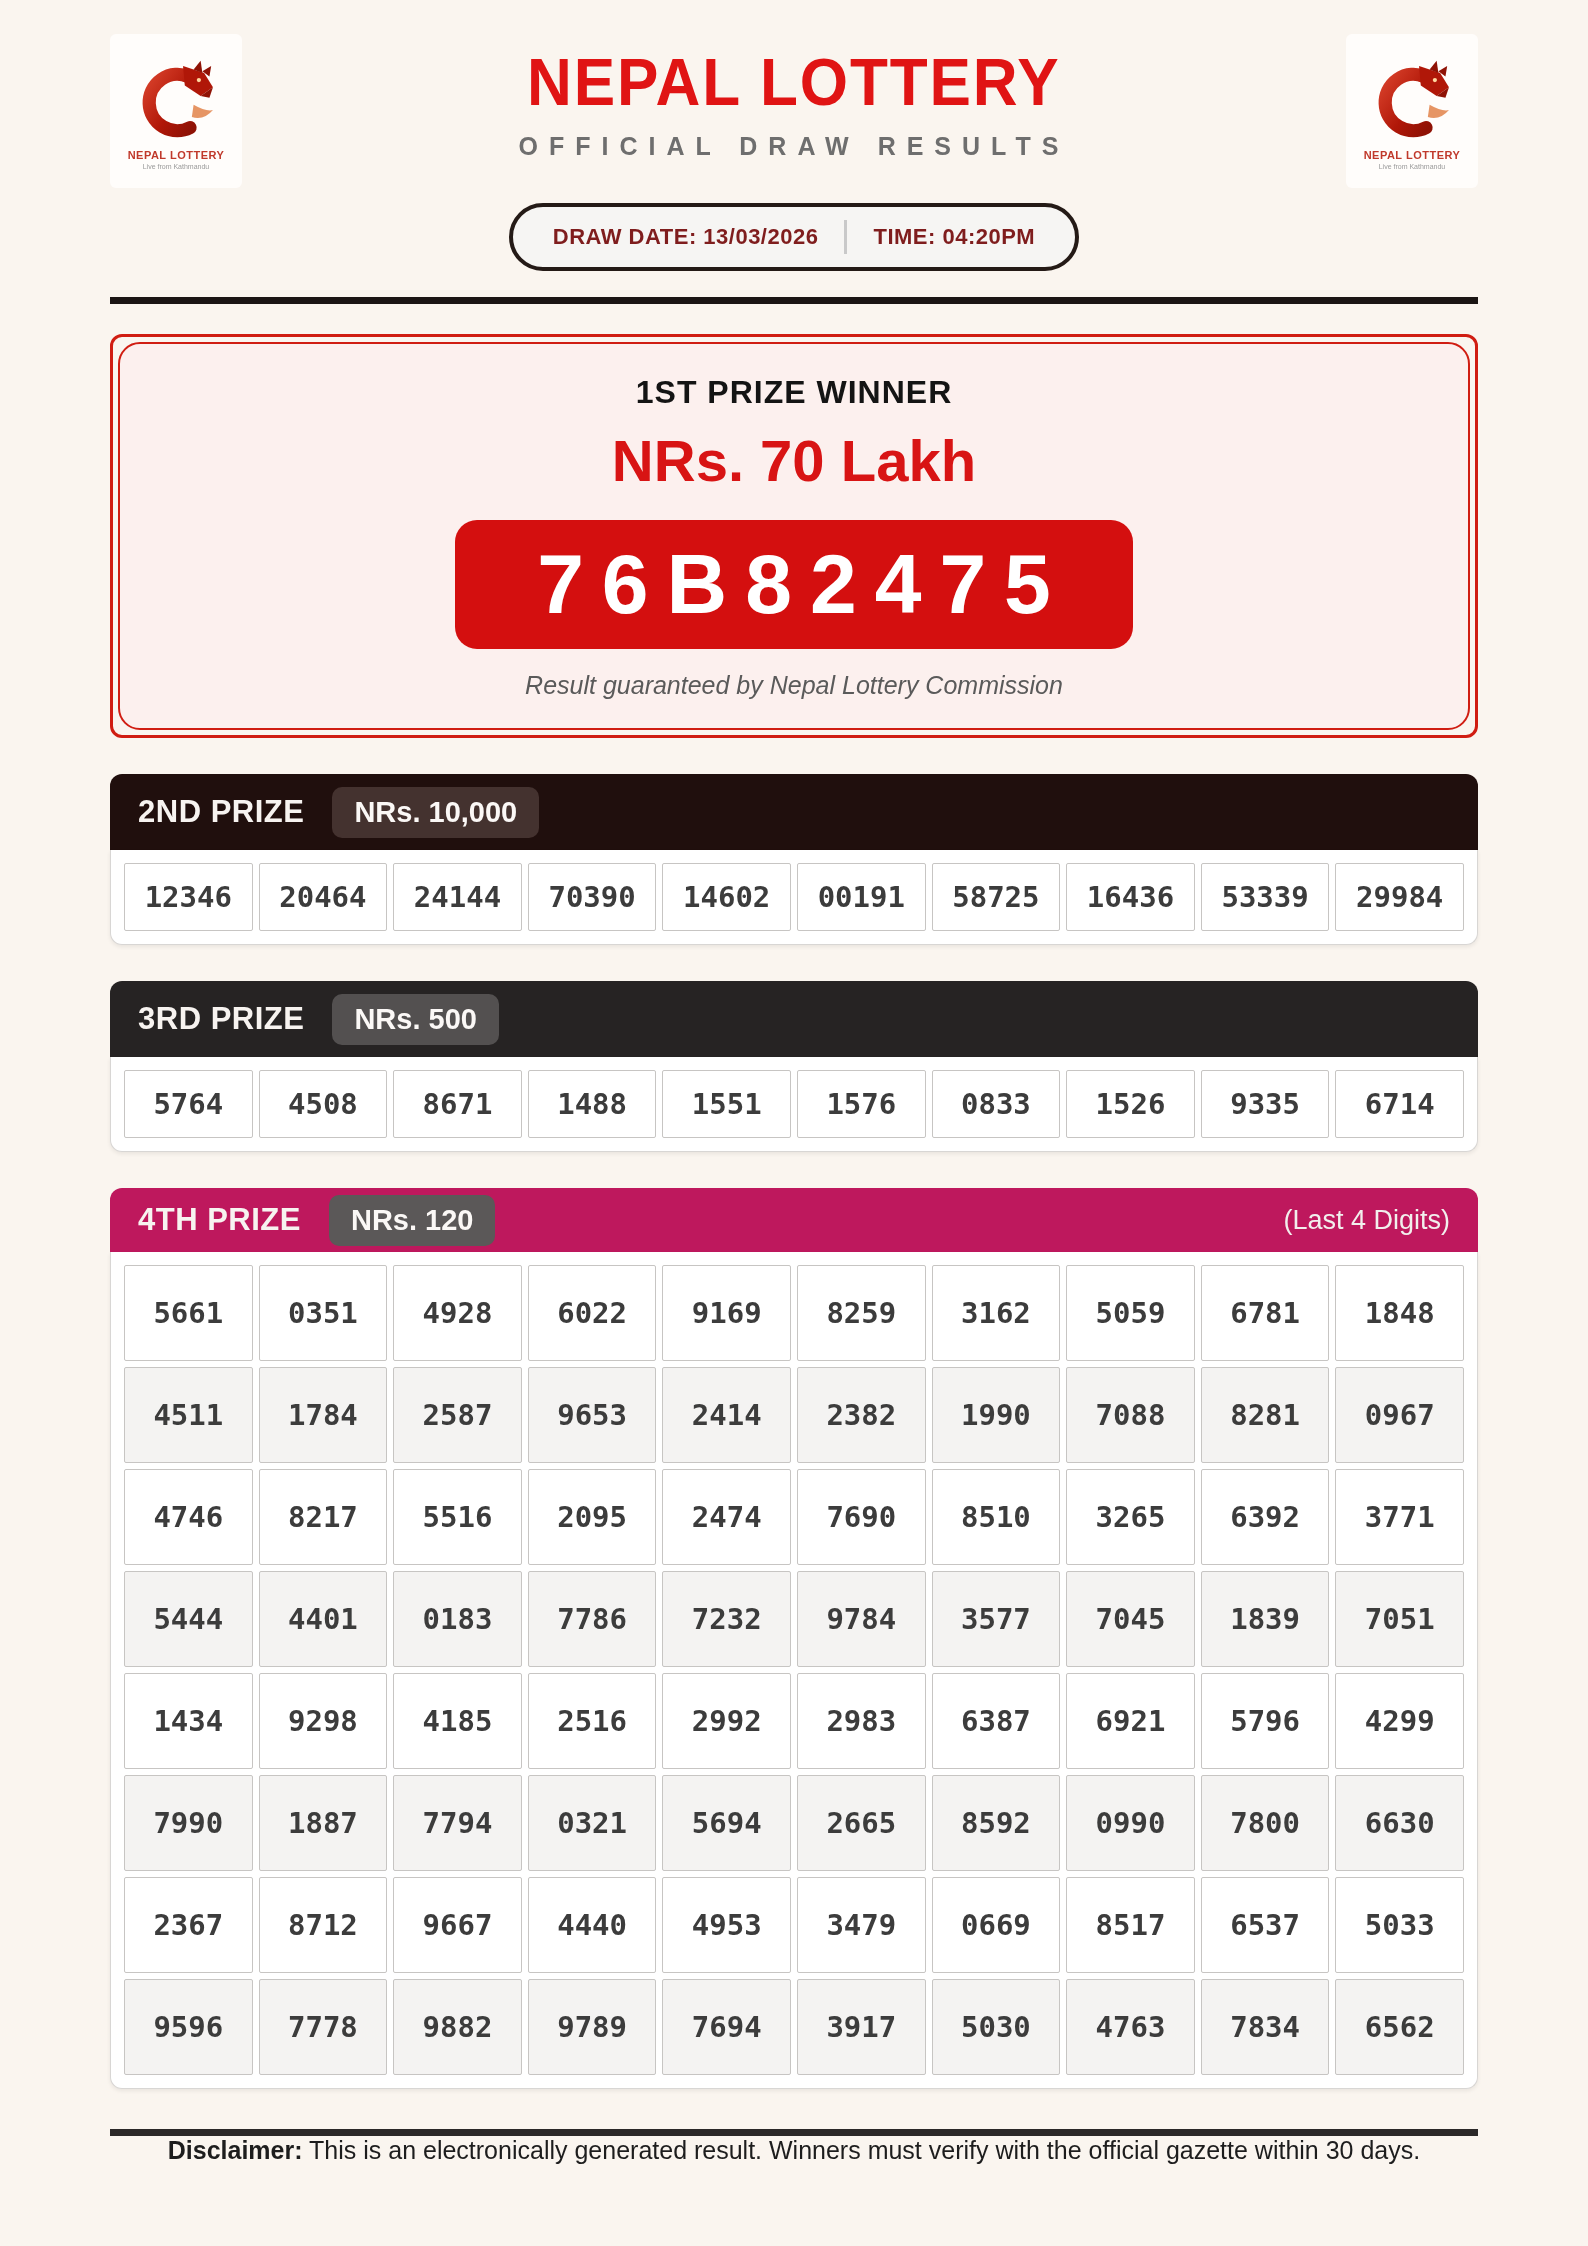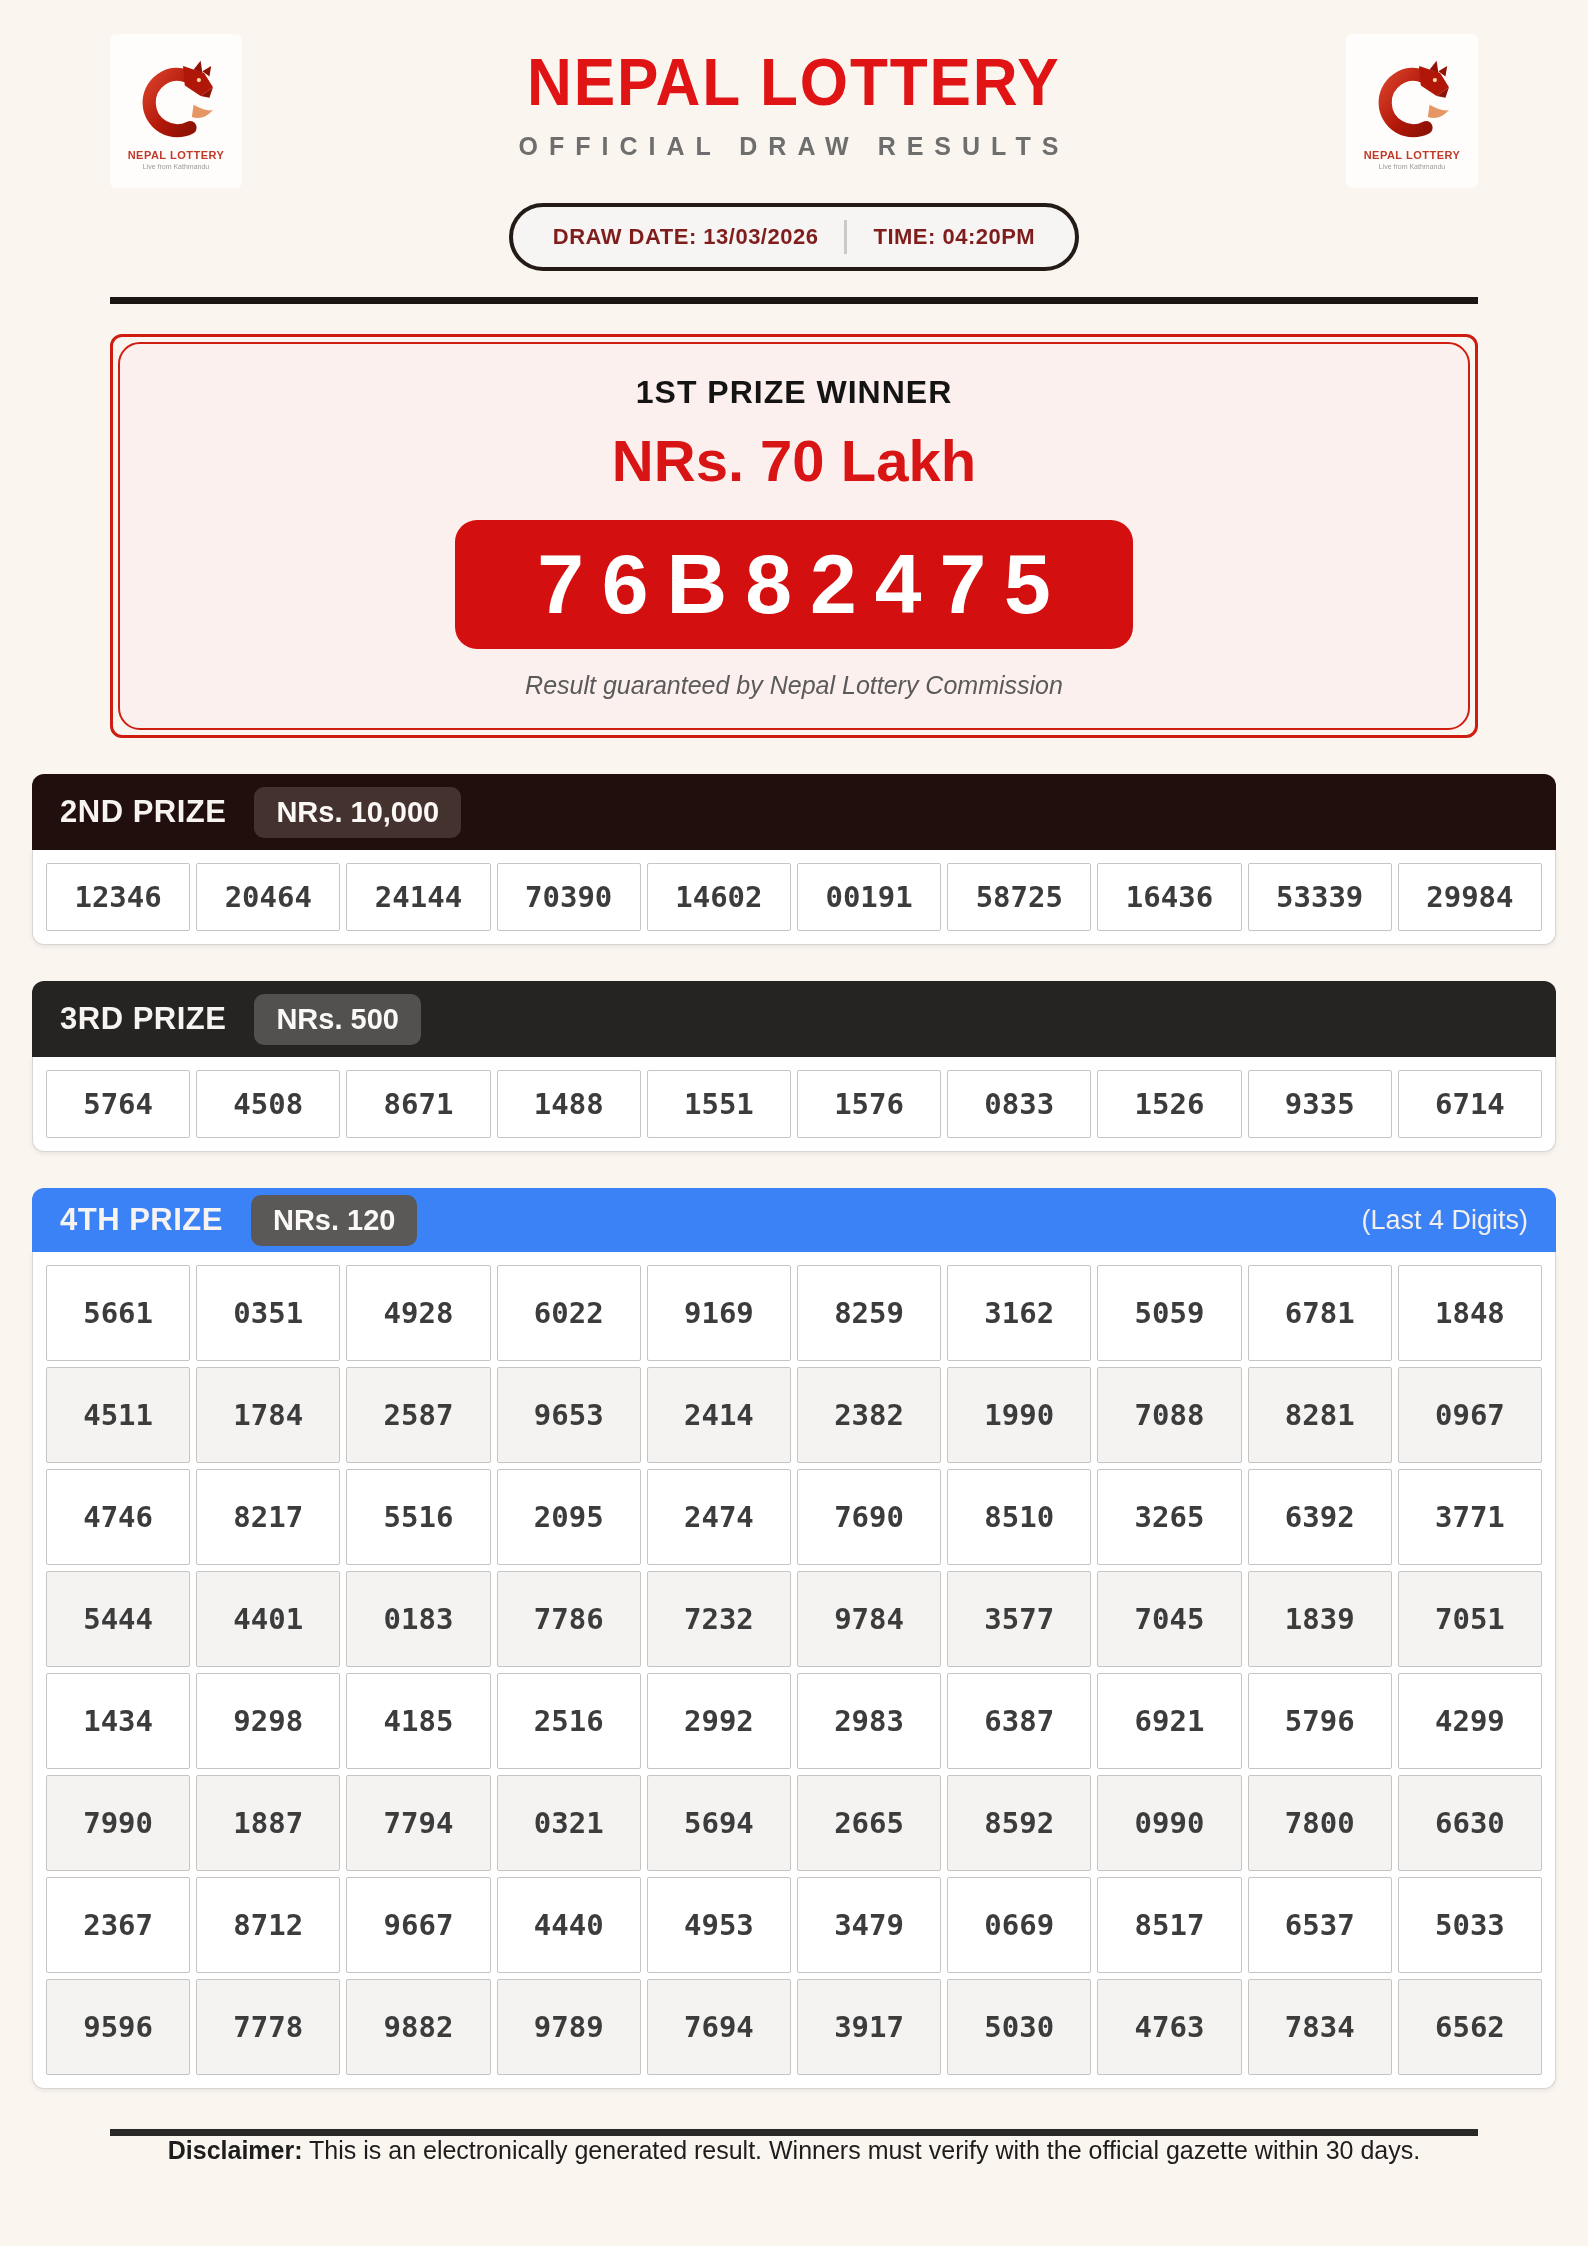"2ND PRIZE" .section { width: 1524px -> 1368px }
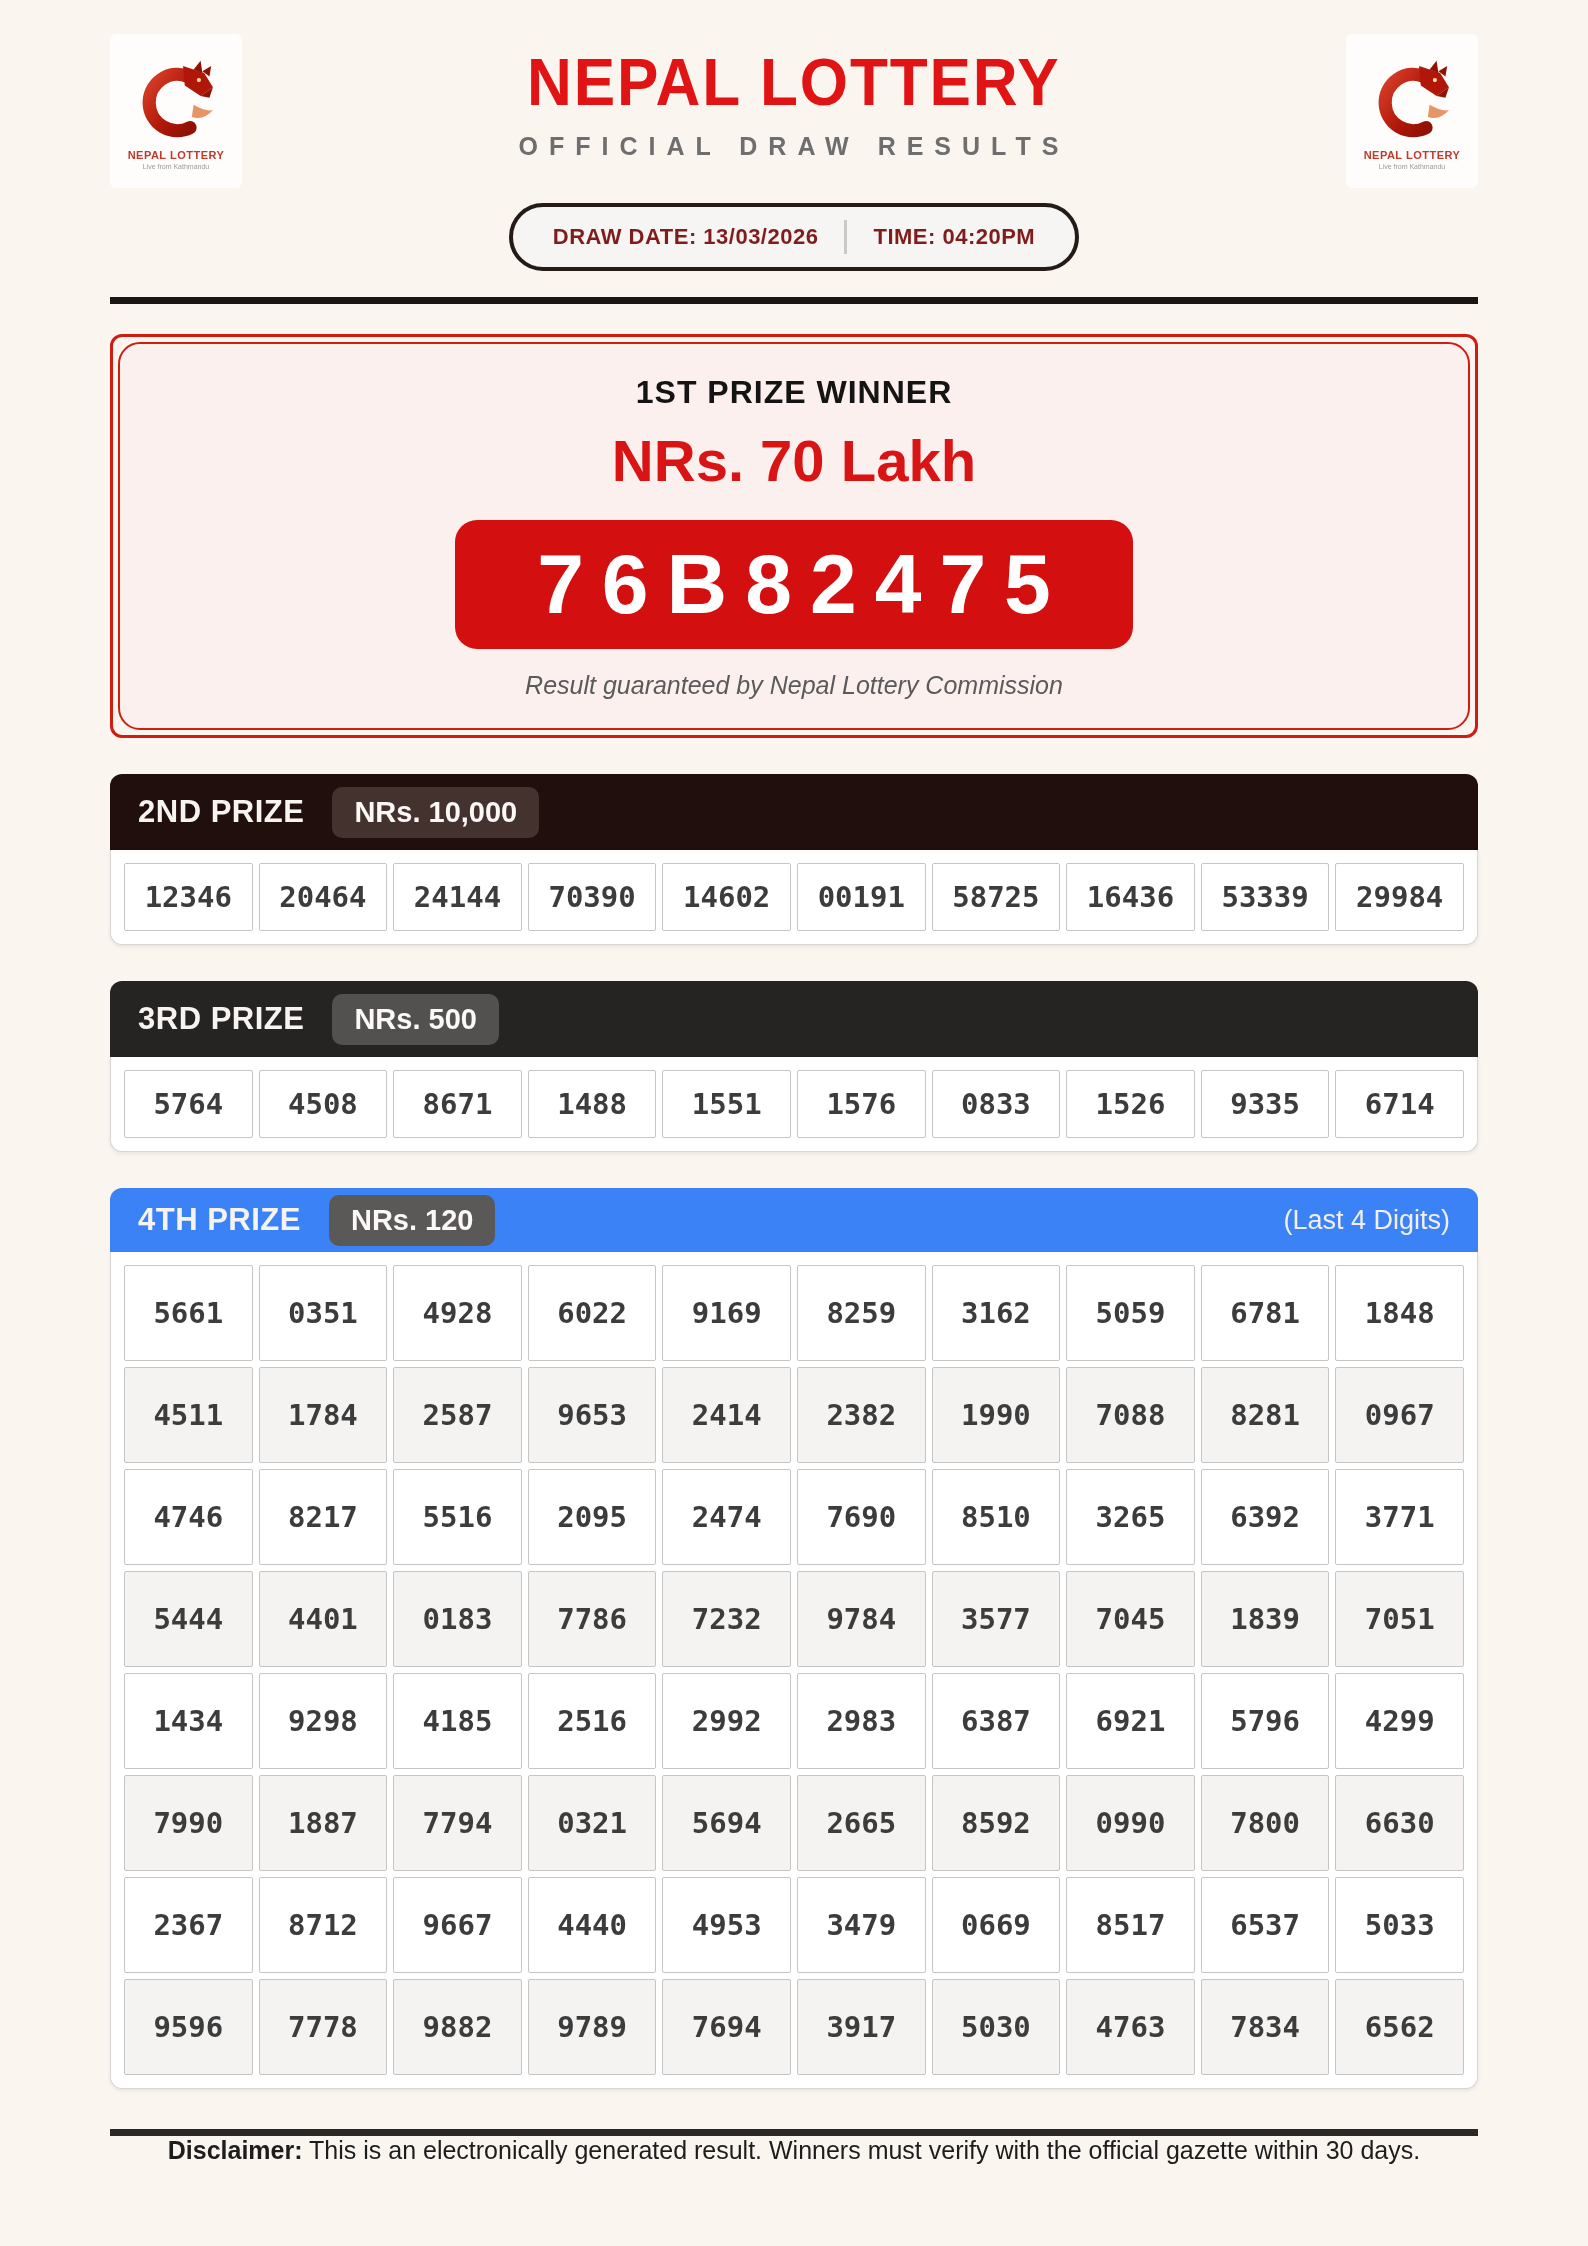"4TH PRIZE" .hdr-4th { background: #3b82f6 -> #be185d }
